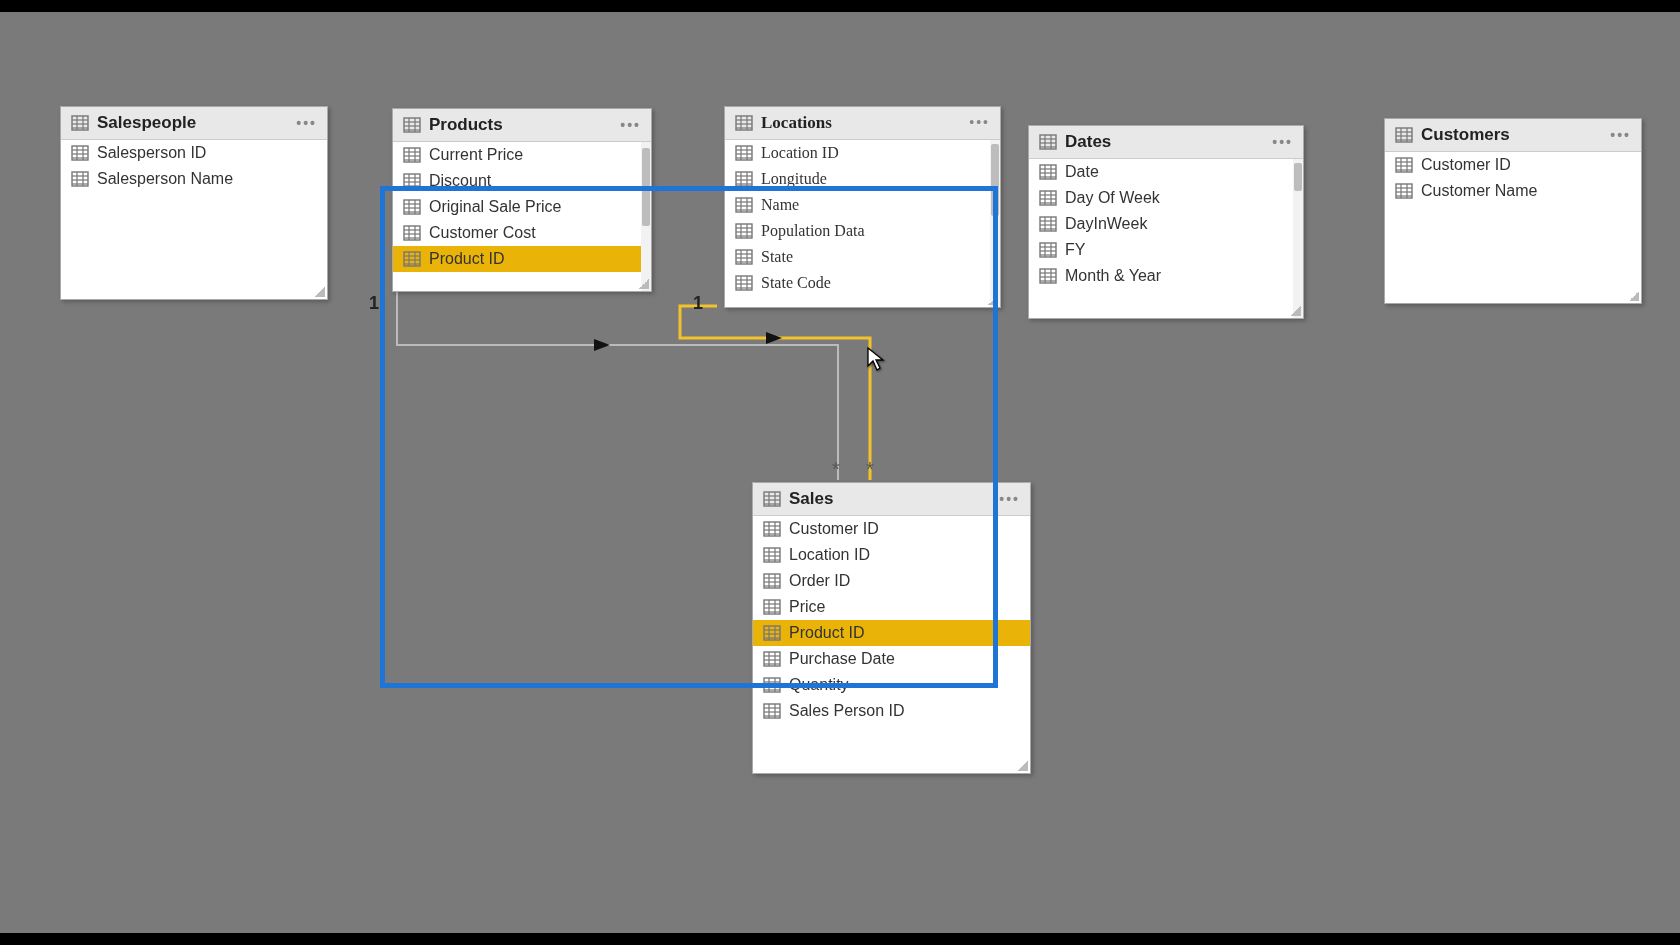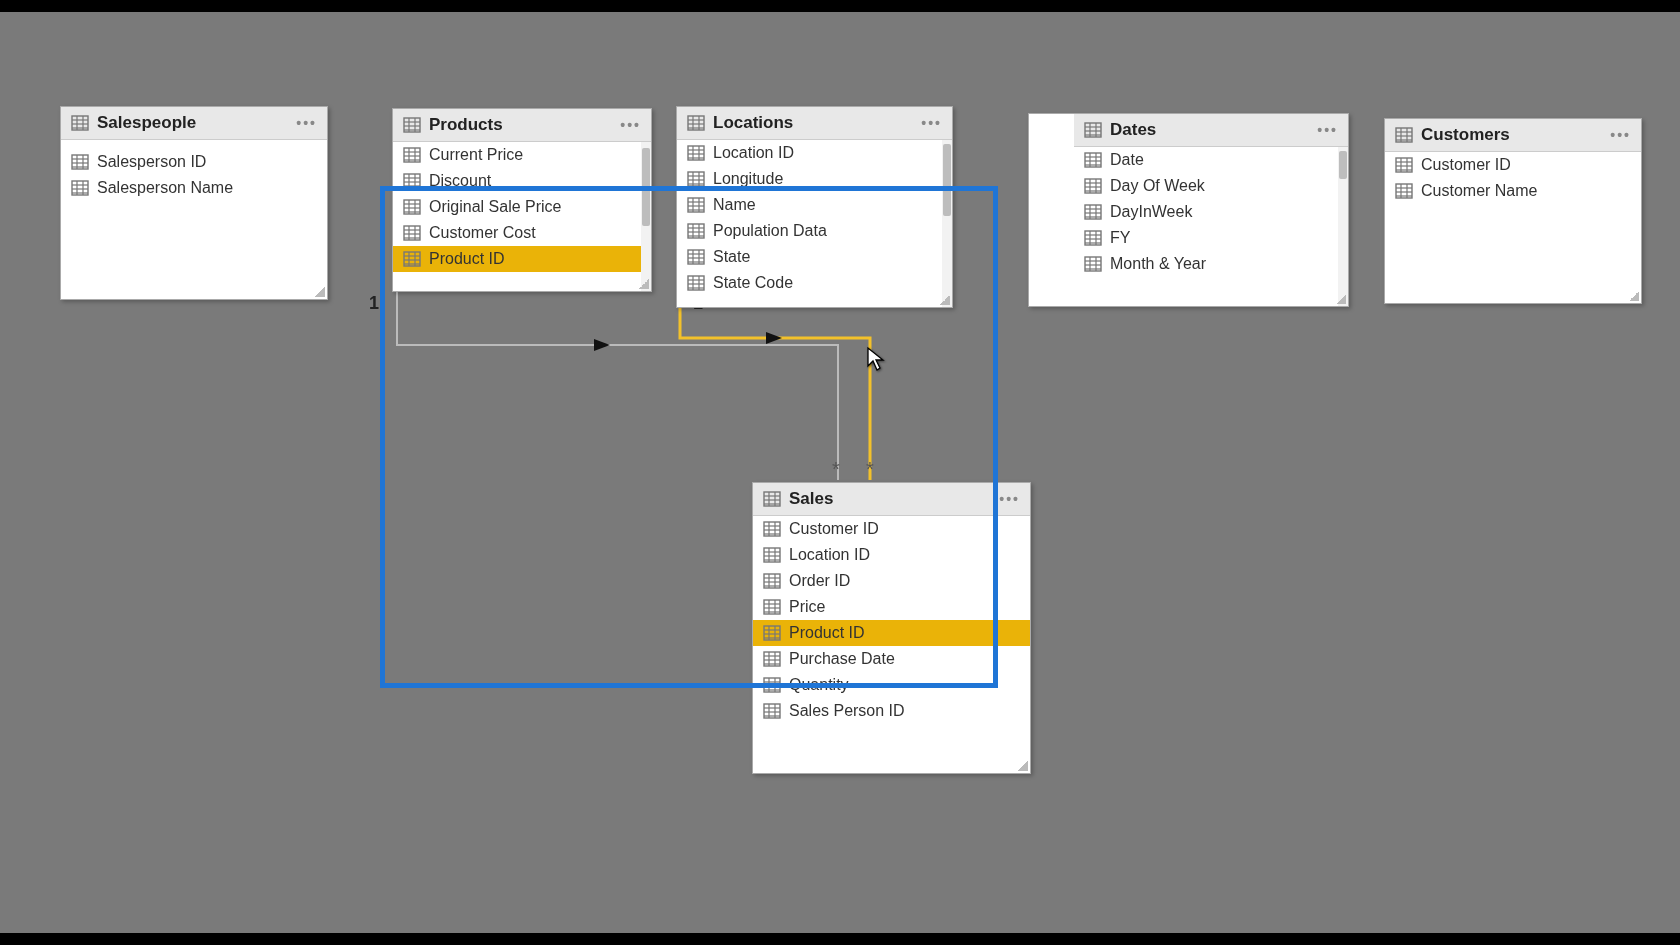"Salespeople" div.table { gap: 9px -> none }
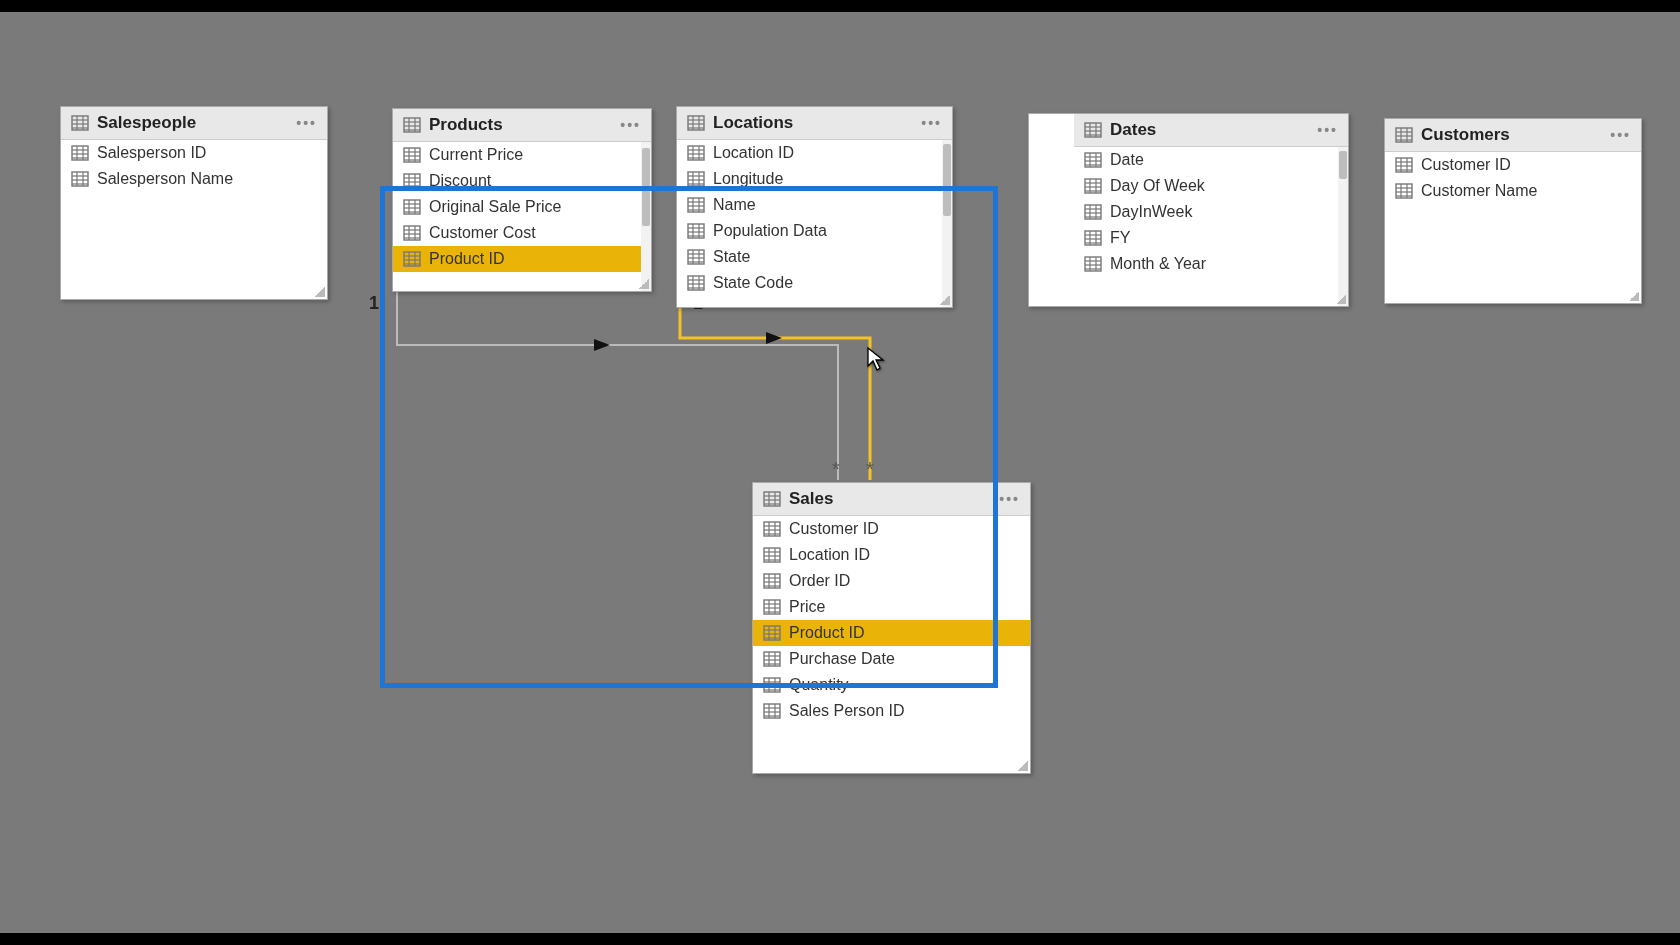"Locations" div.table { font-family: none -> Liberation Serif, serif; left: 676px -> 724px }
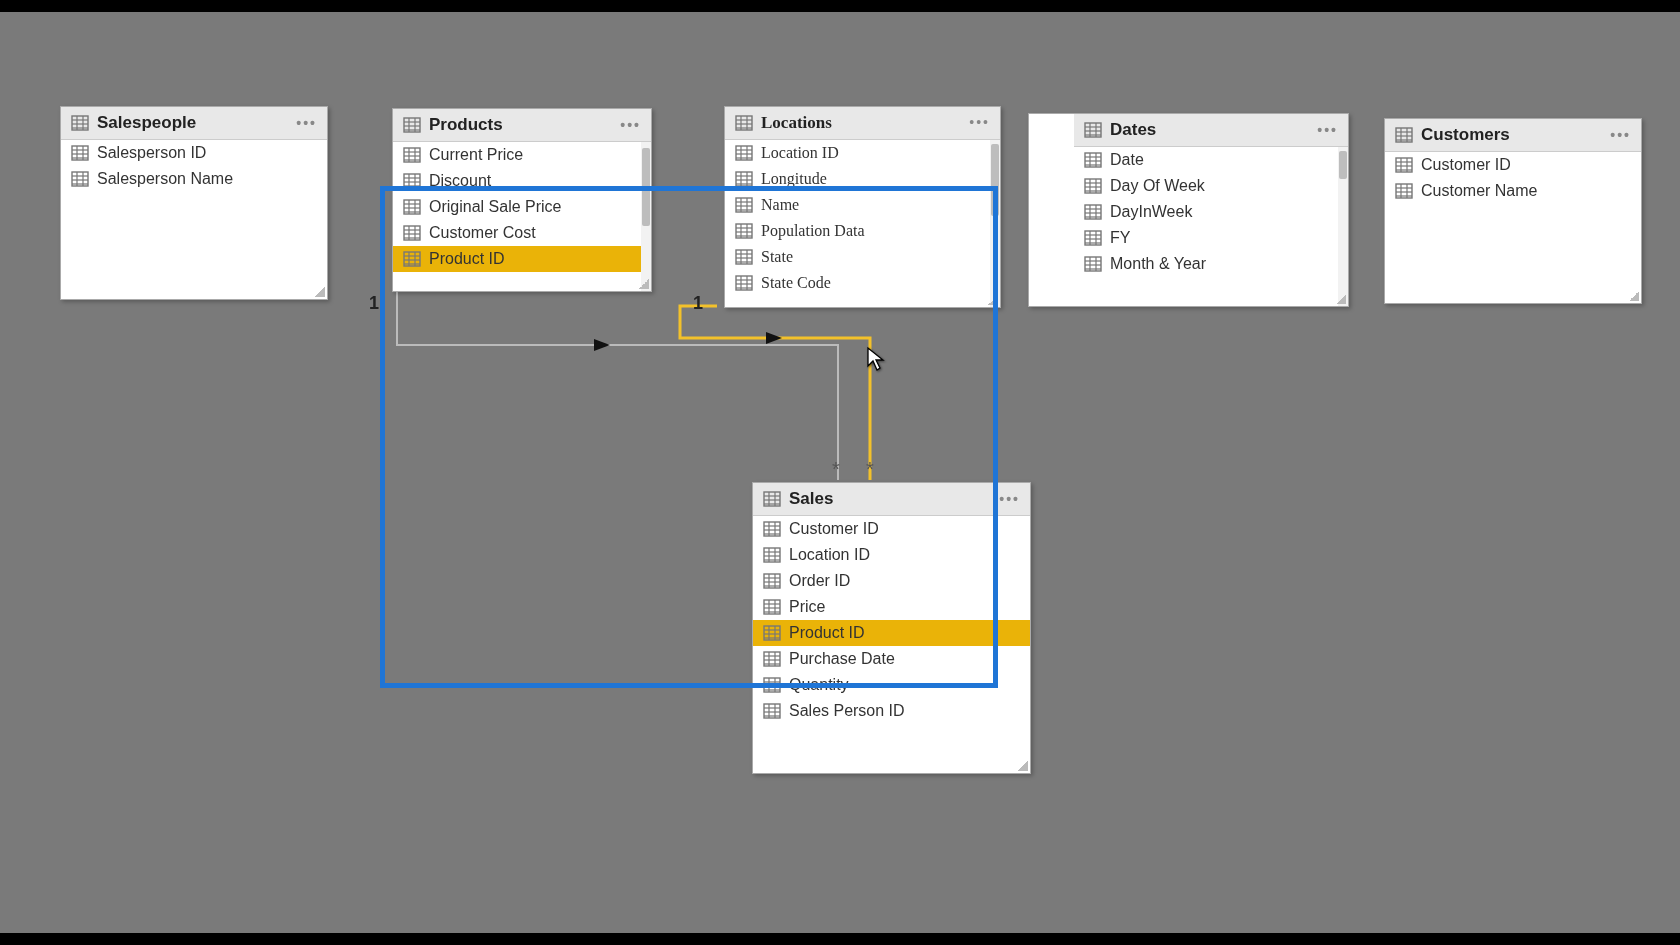"Dates" div.table { padding-left: 45px -> none; top: 113px -> 125px }
